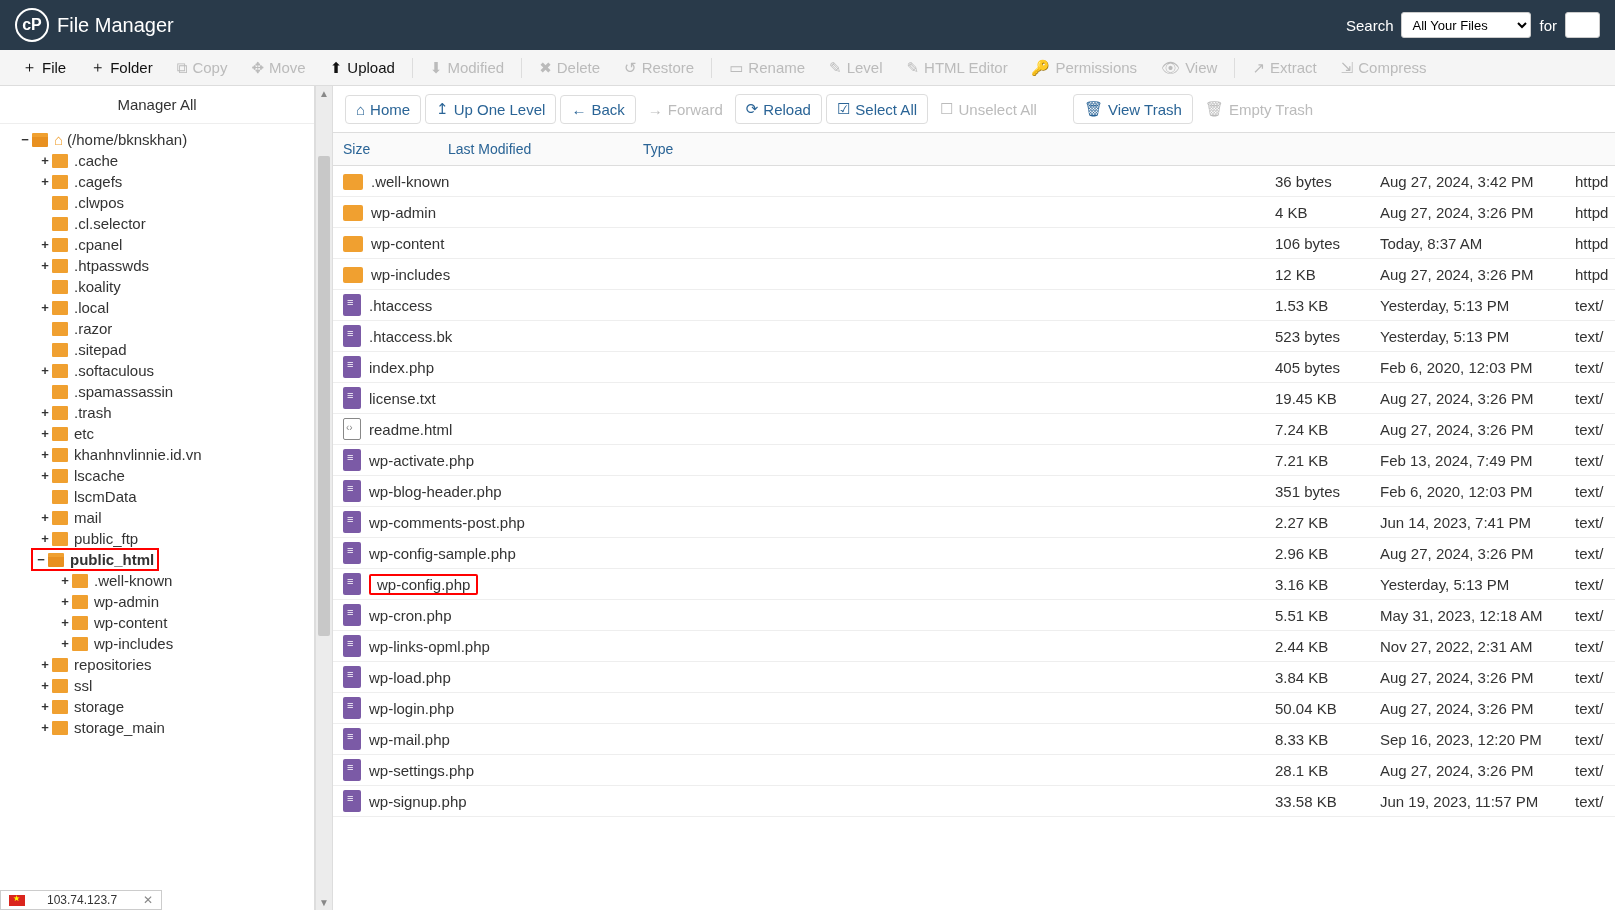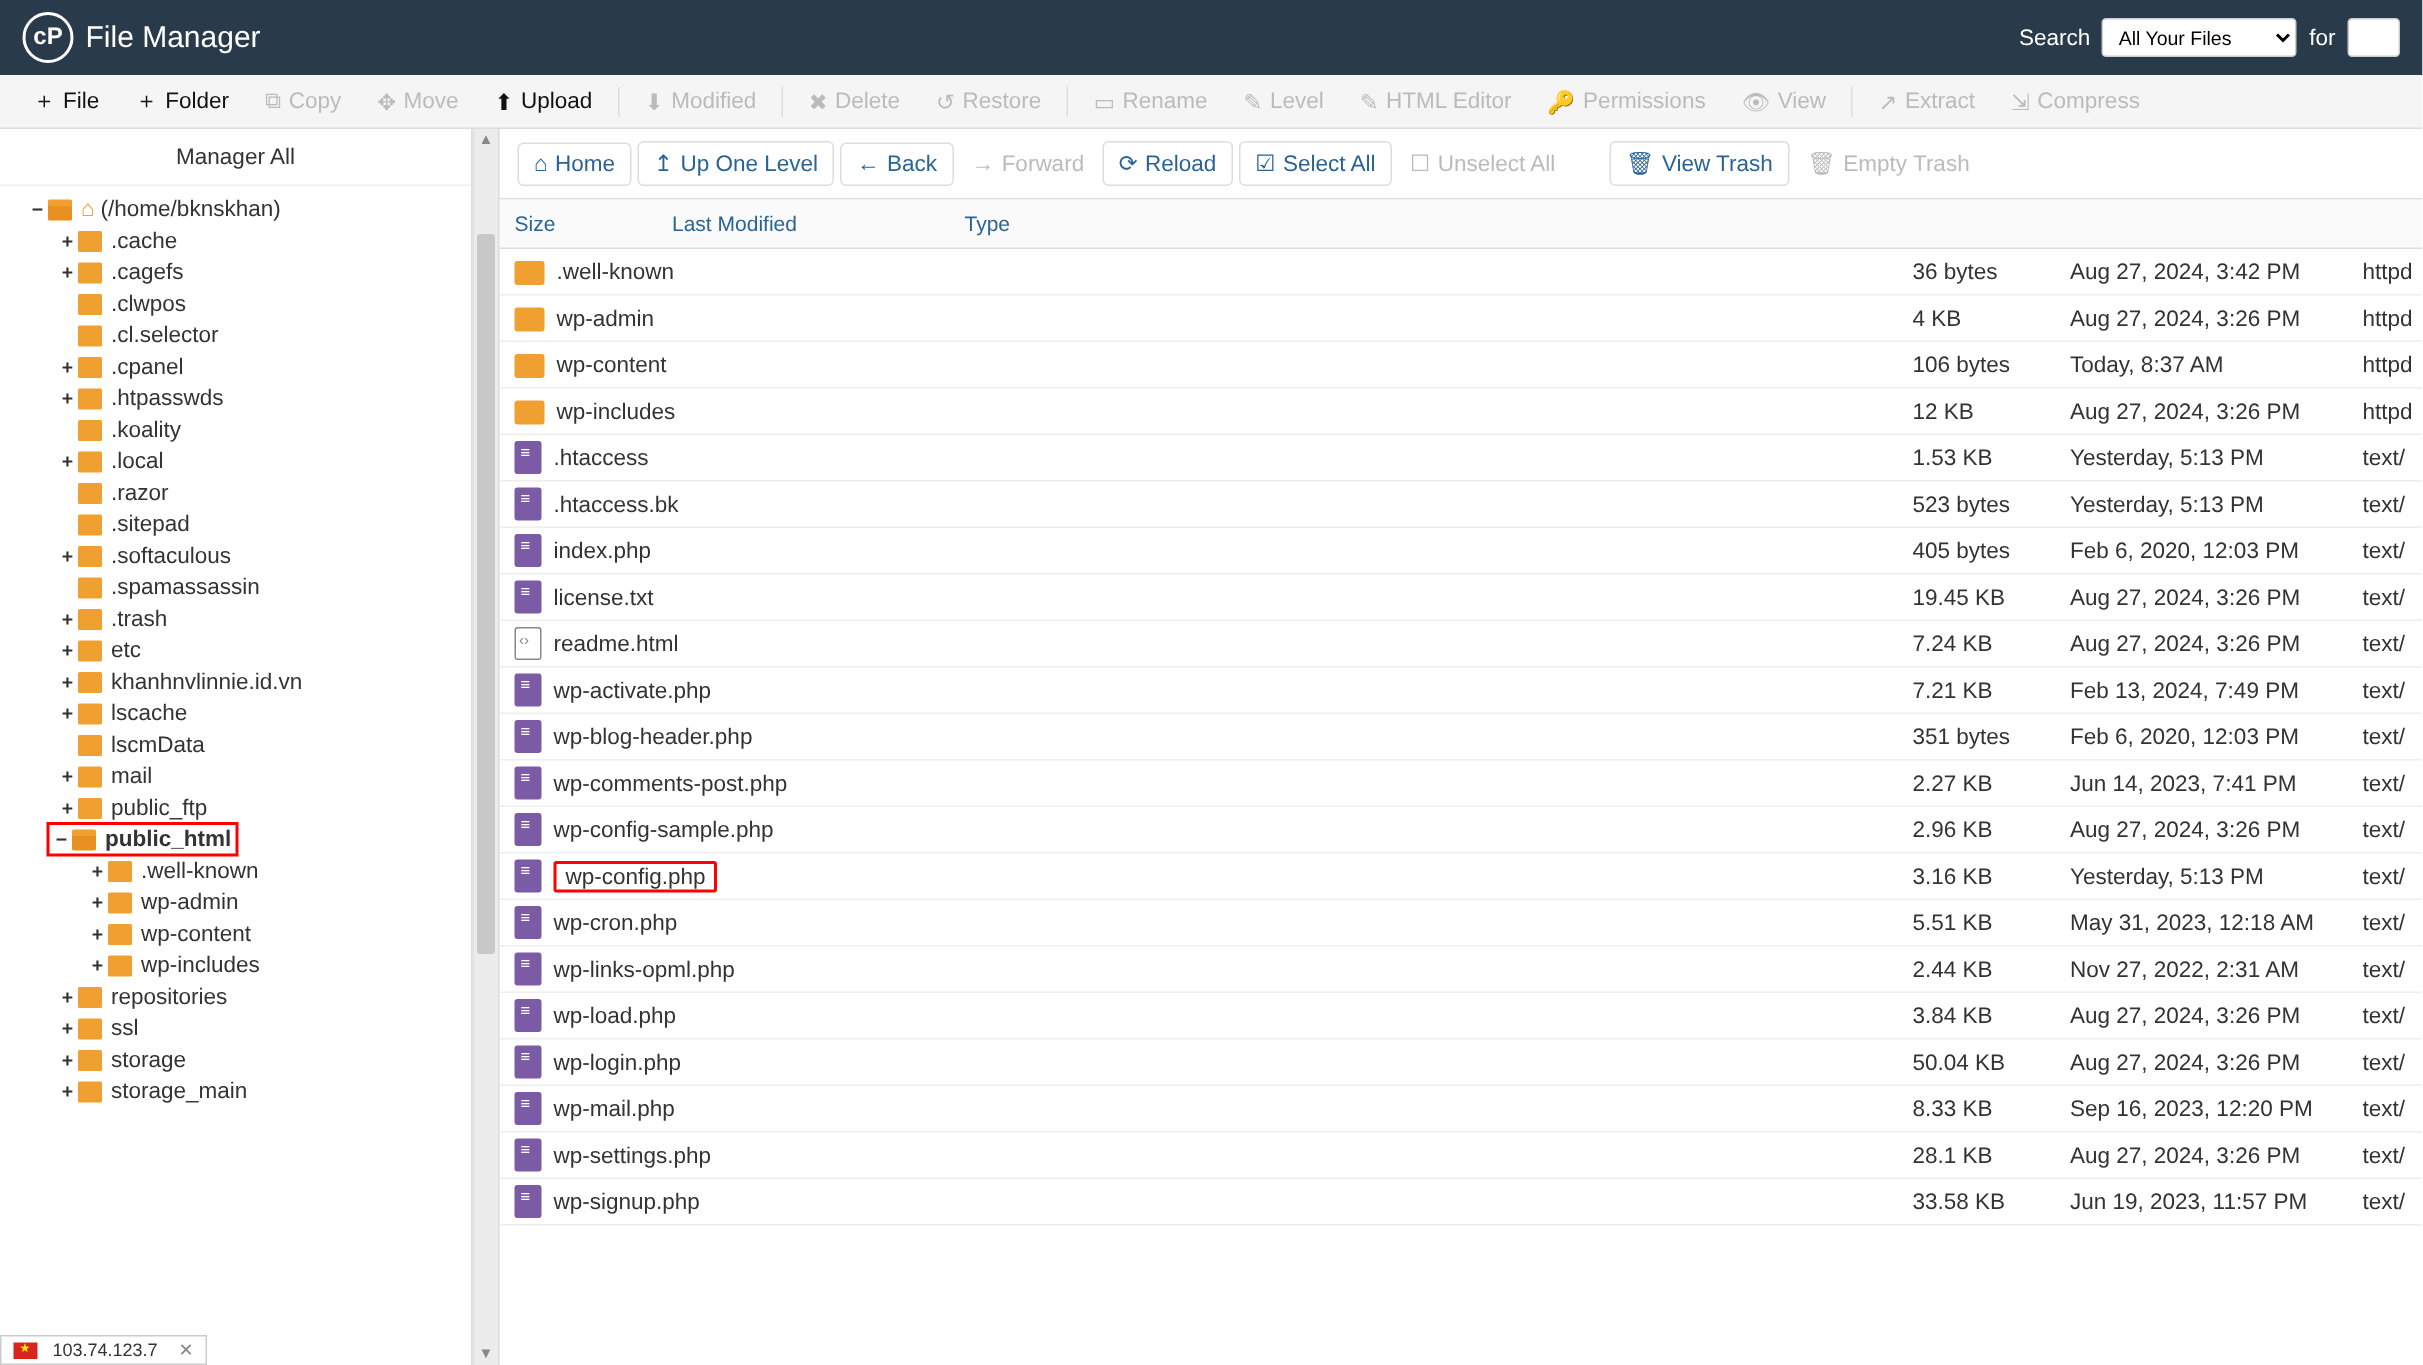"103.74.123.7" .statusbar { gap: 10px -> 22px }
